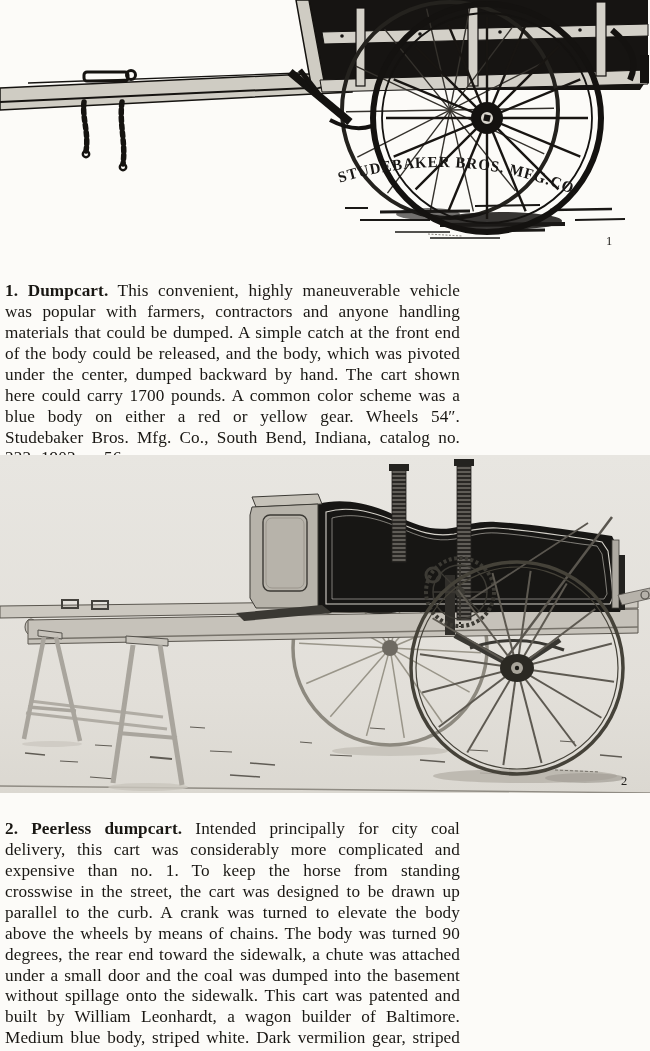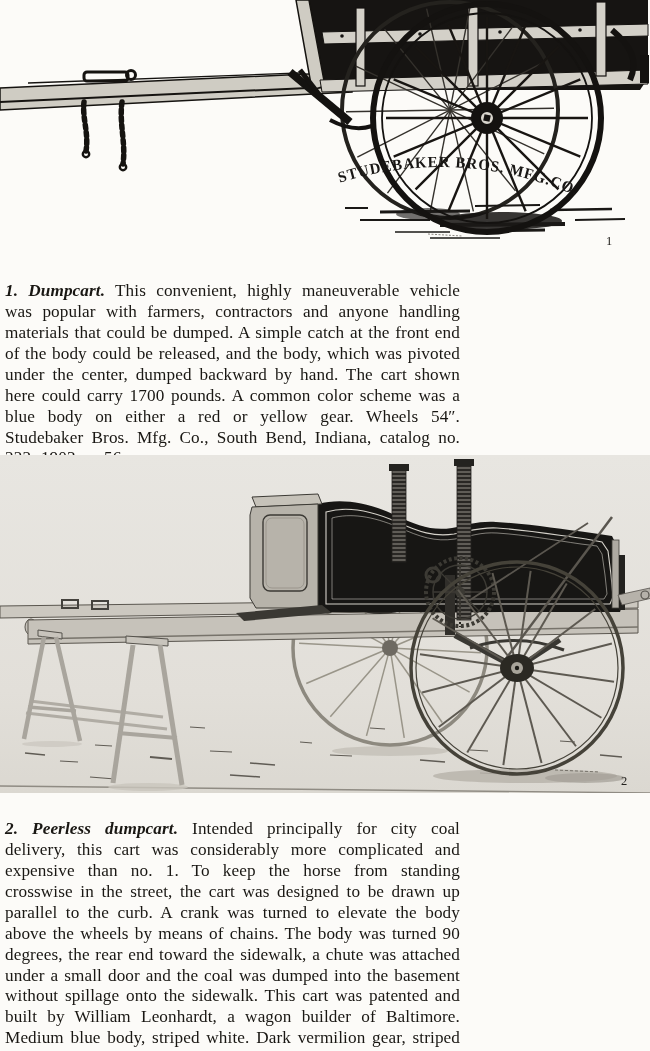"1. Dumpcart." .caption .lead { font-style: italic -> none }
